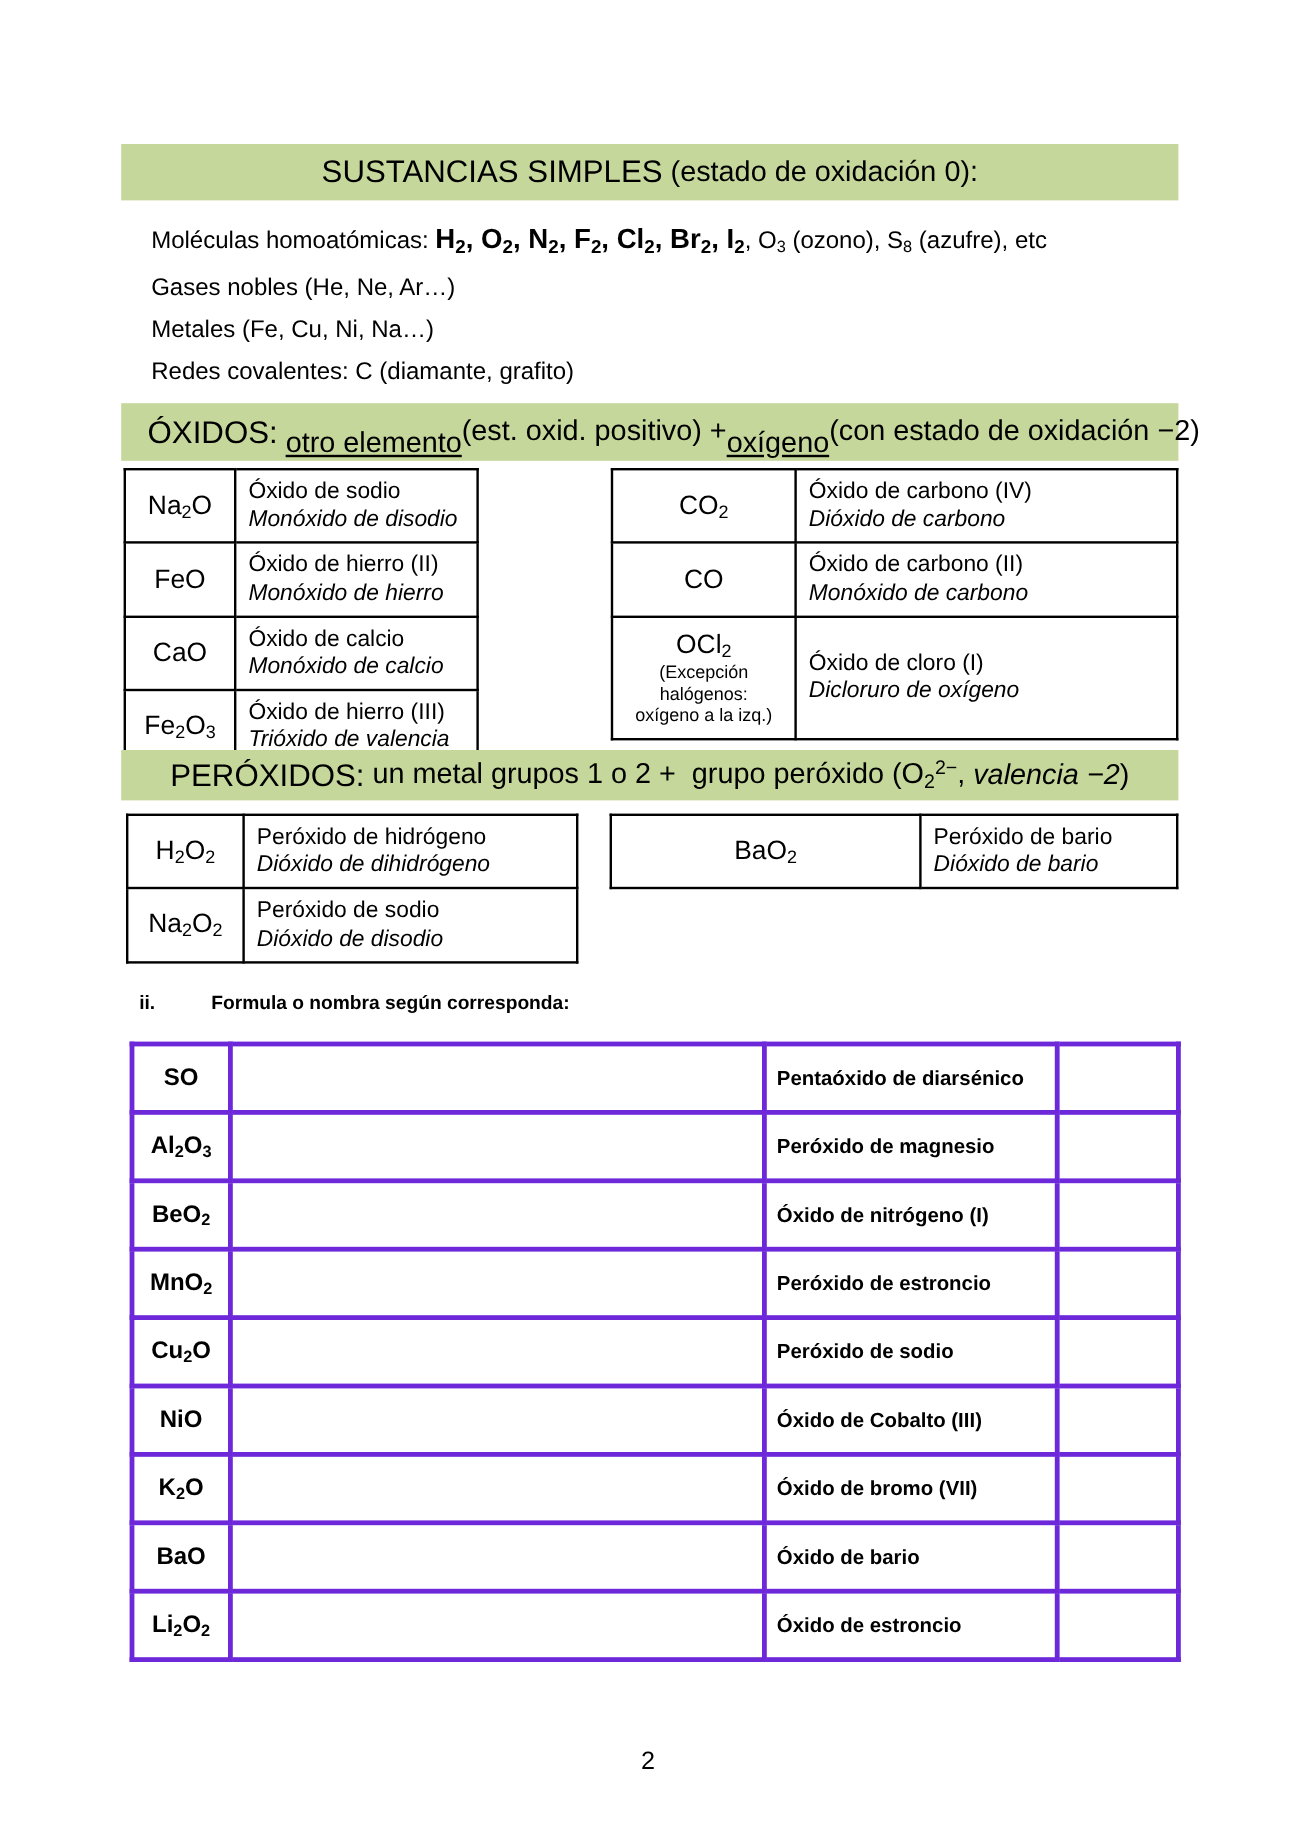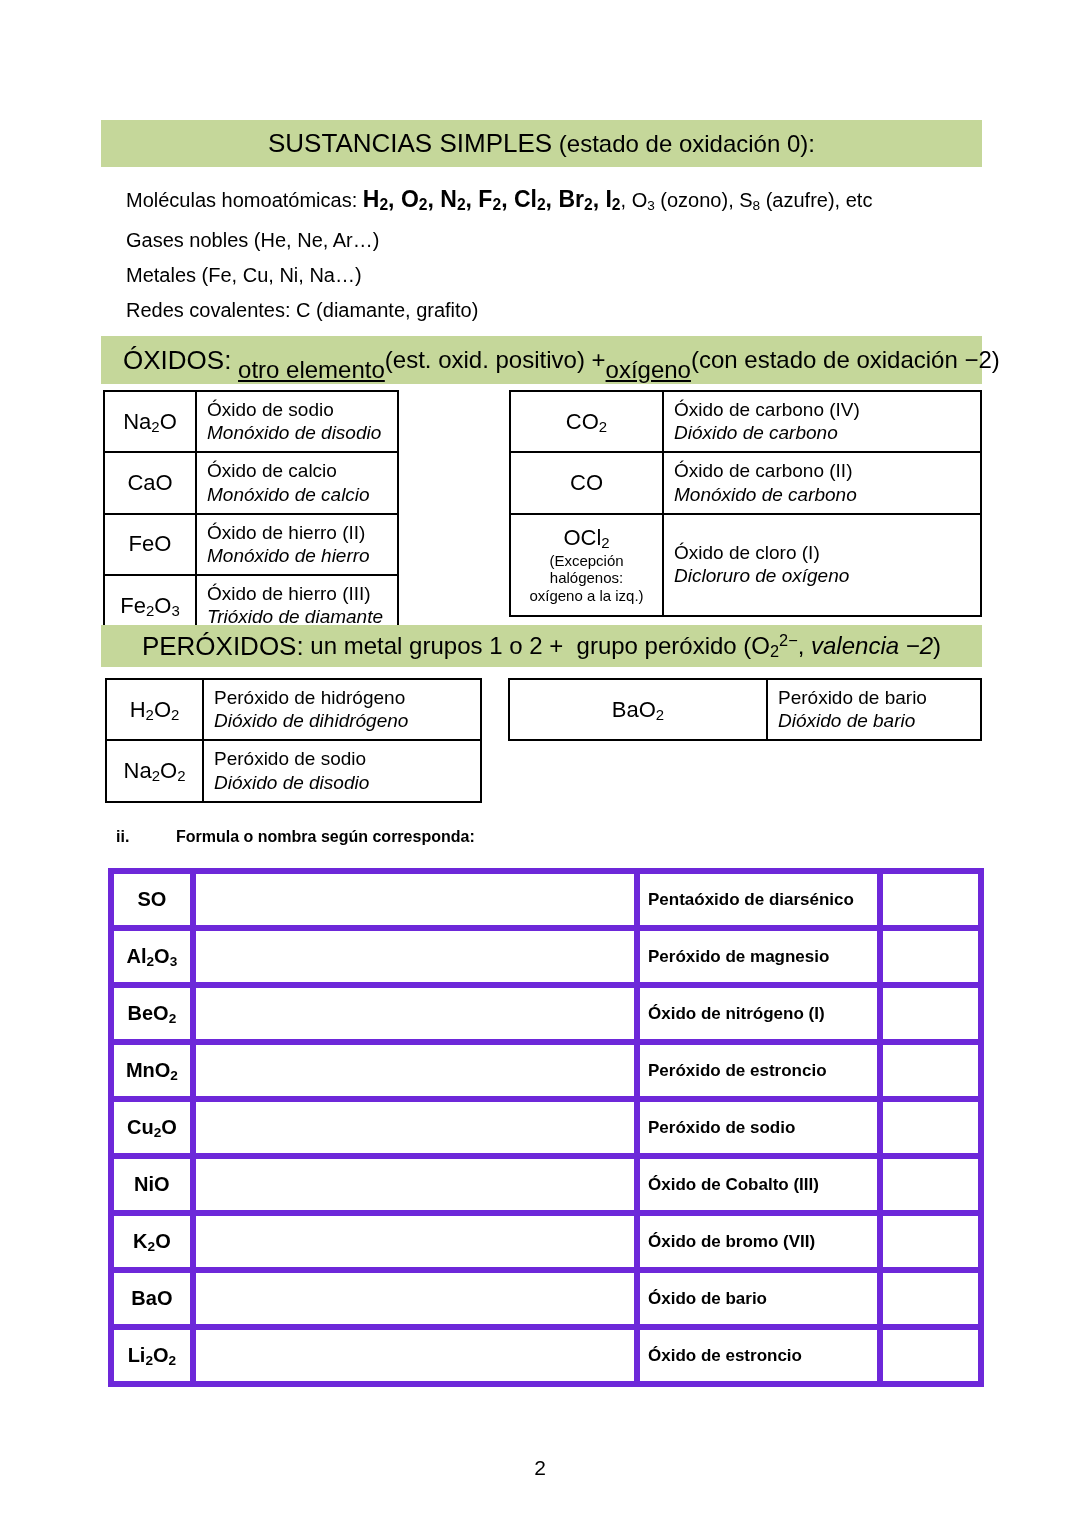"CaO" tr { order: before "FeO" -> after "FeO" }
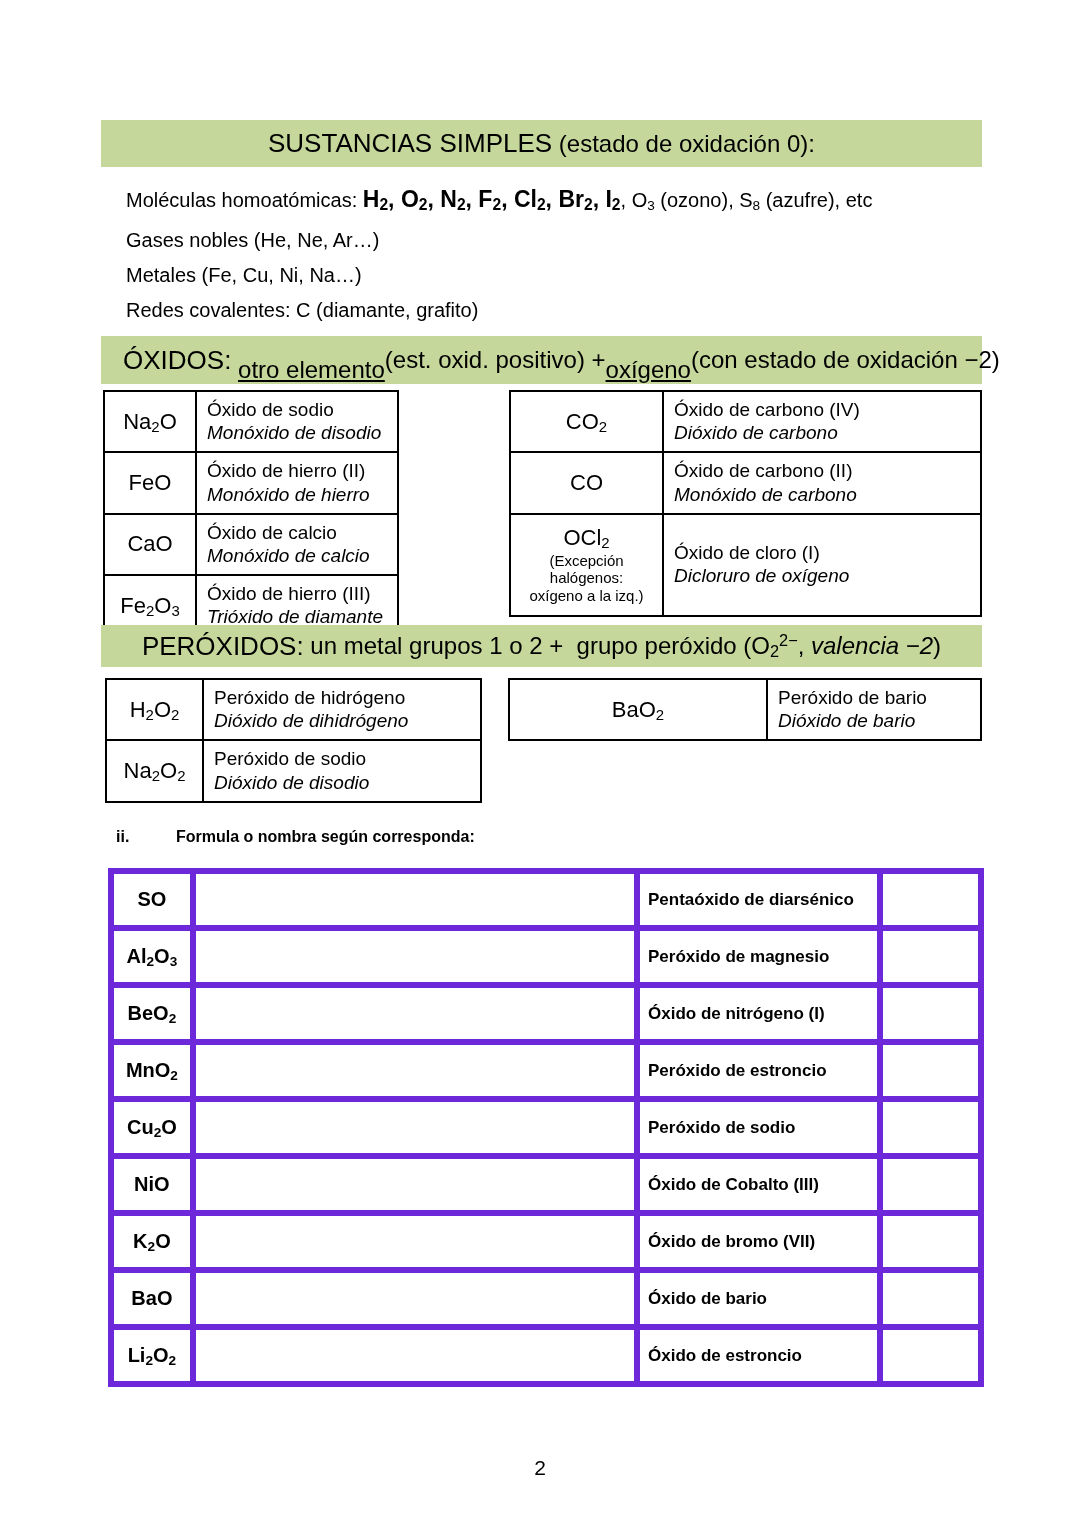"Trióxido de diamante" div.alt { text: diamante -> valencia }
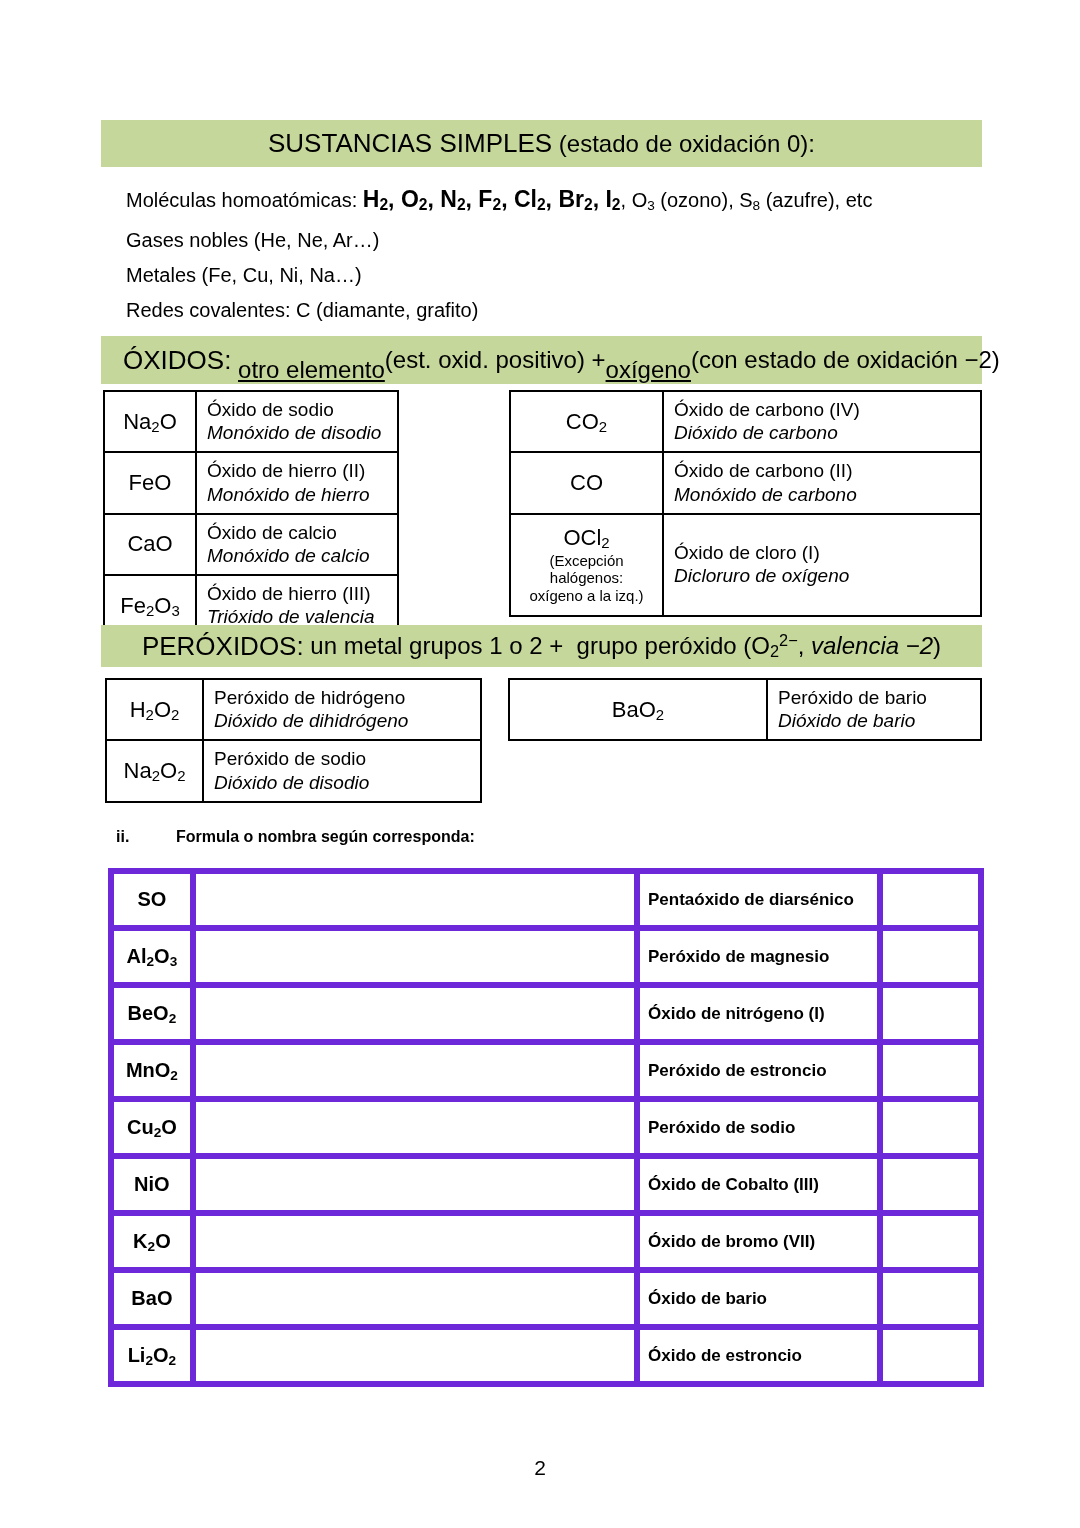"SO" #tbl-exercise td { border: 6px solid #6d28d9 -> 4px solid #6d28d9 }
